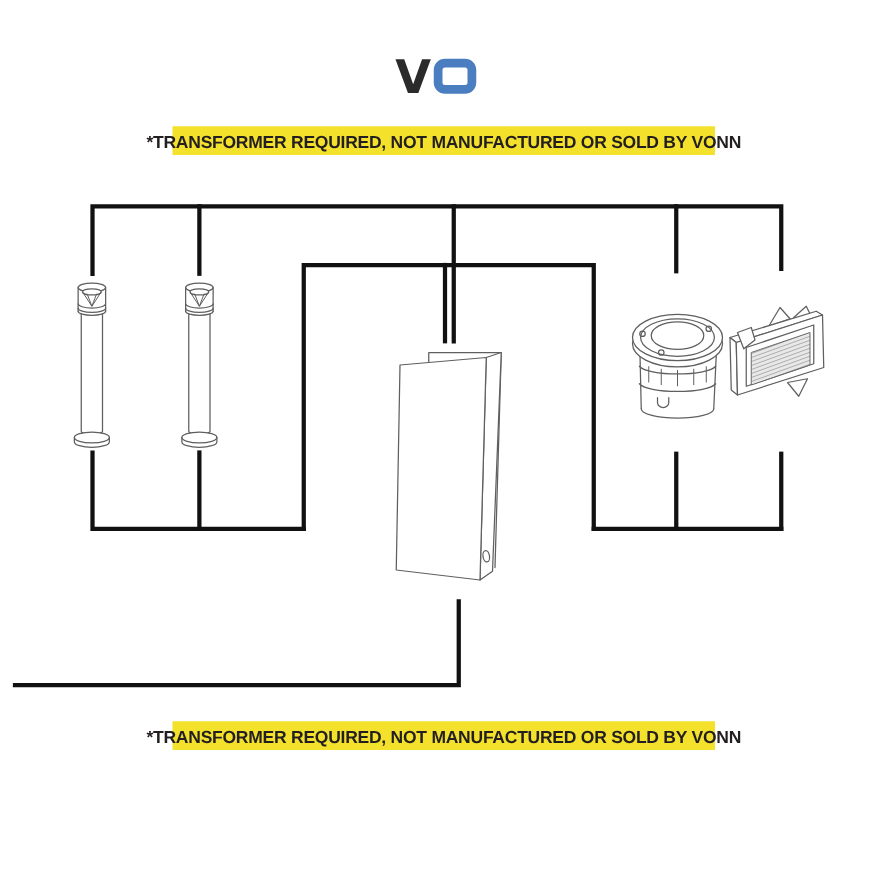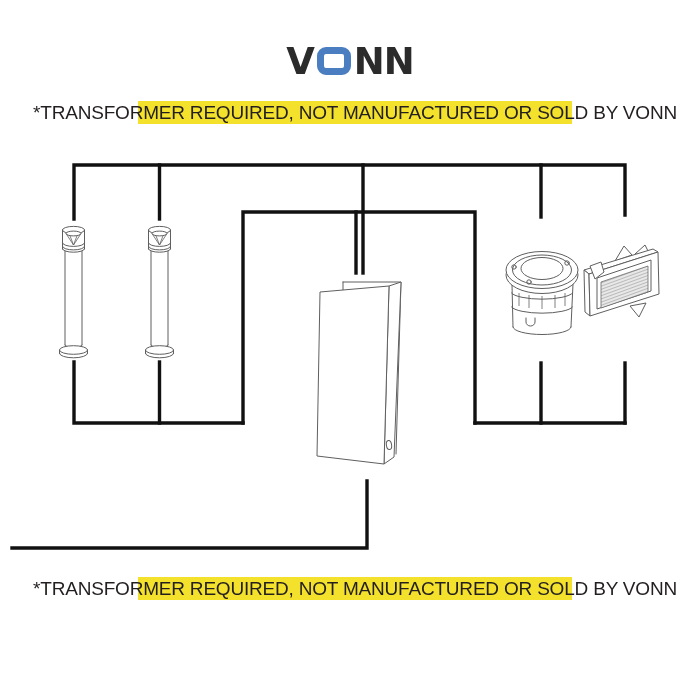"NN" span.logo-nn { html: <span>NN</span> -> none }
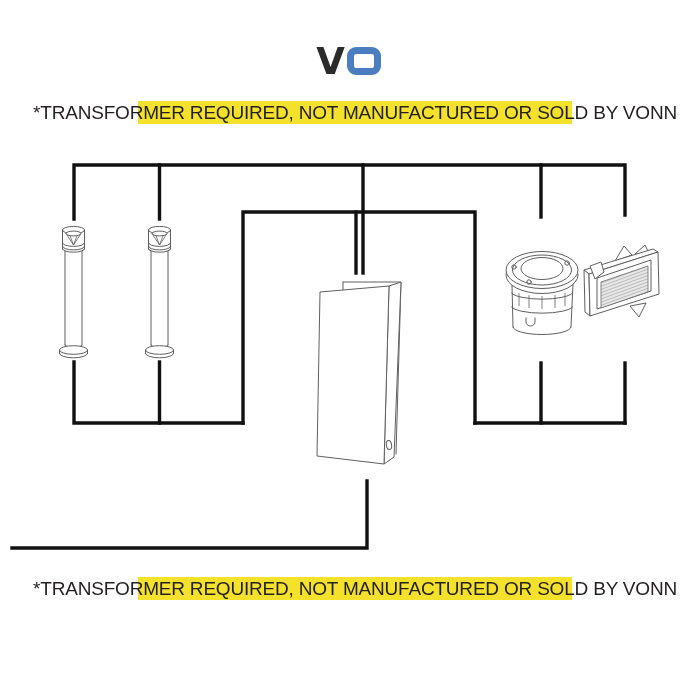"*TRANSFORMER REQUIRED, NOT MANUFACTURED" .banner span { font-size: 19px -> 14px; font-weight: normal -> bold }
